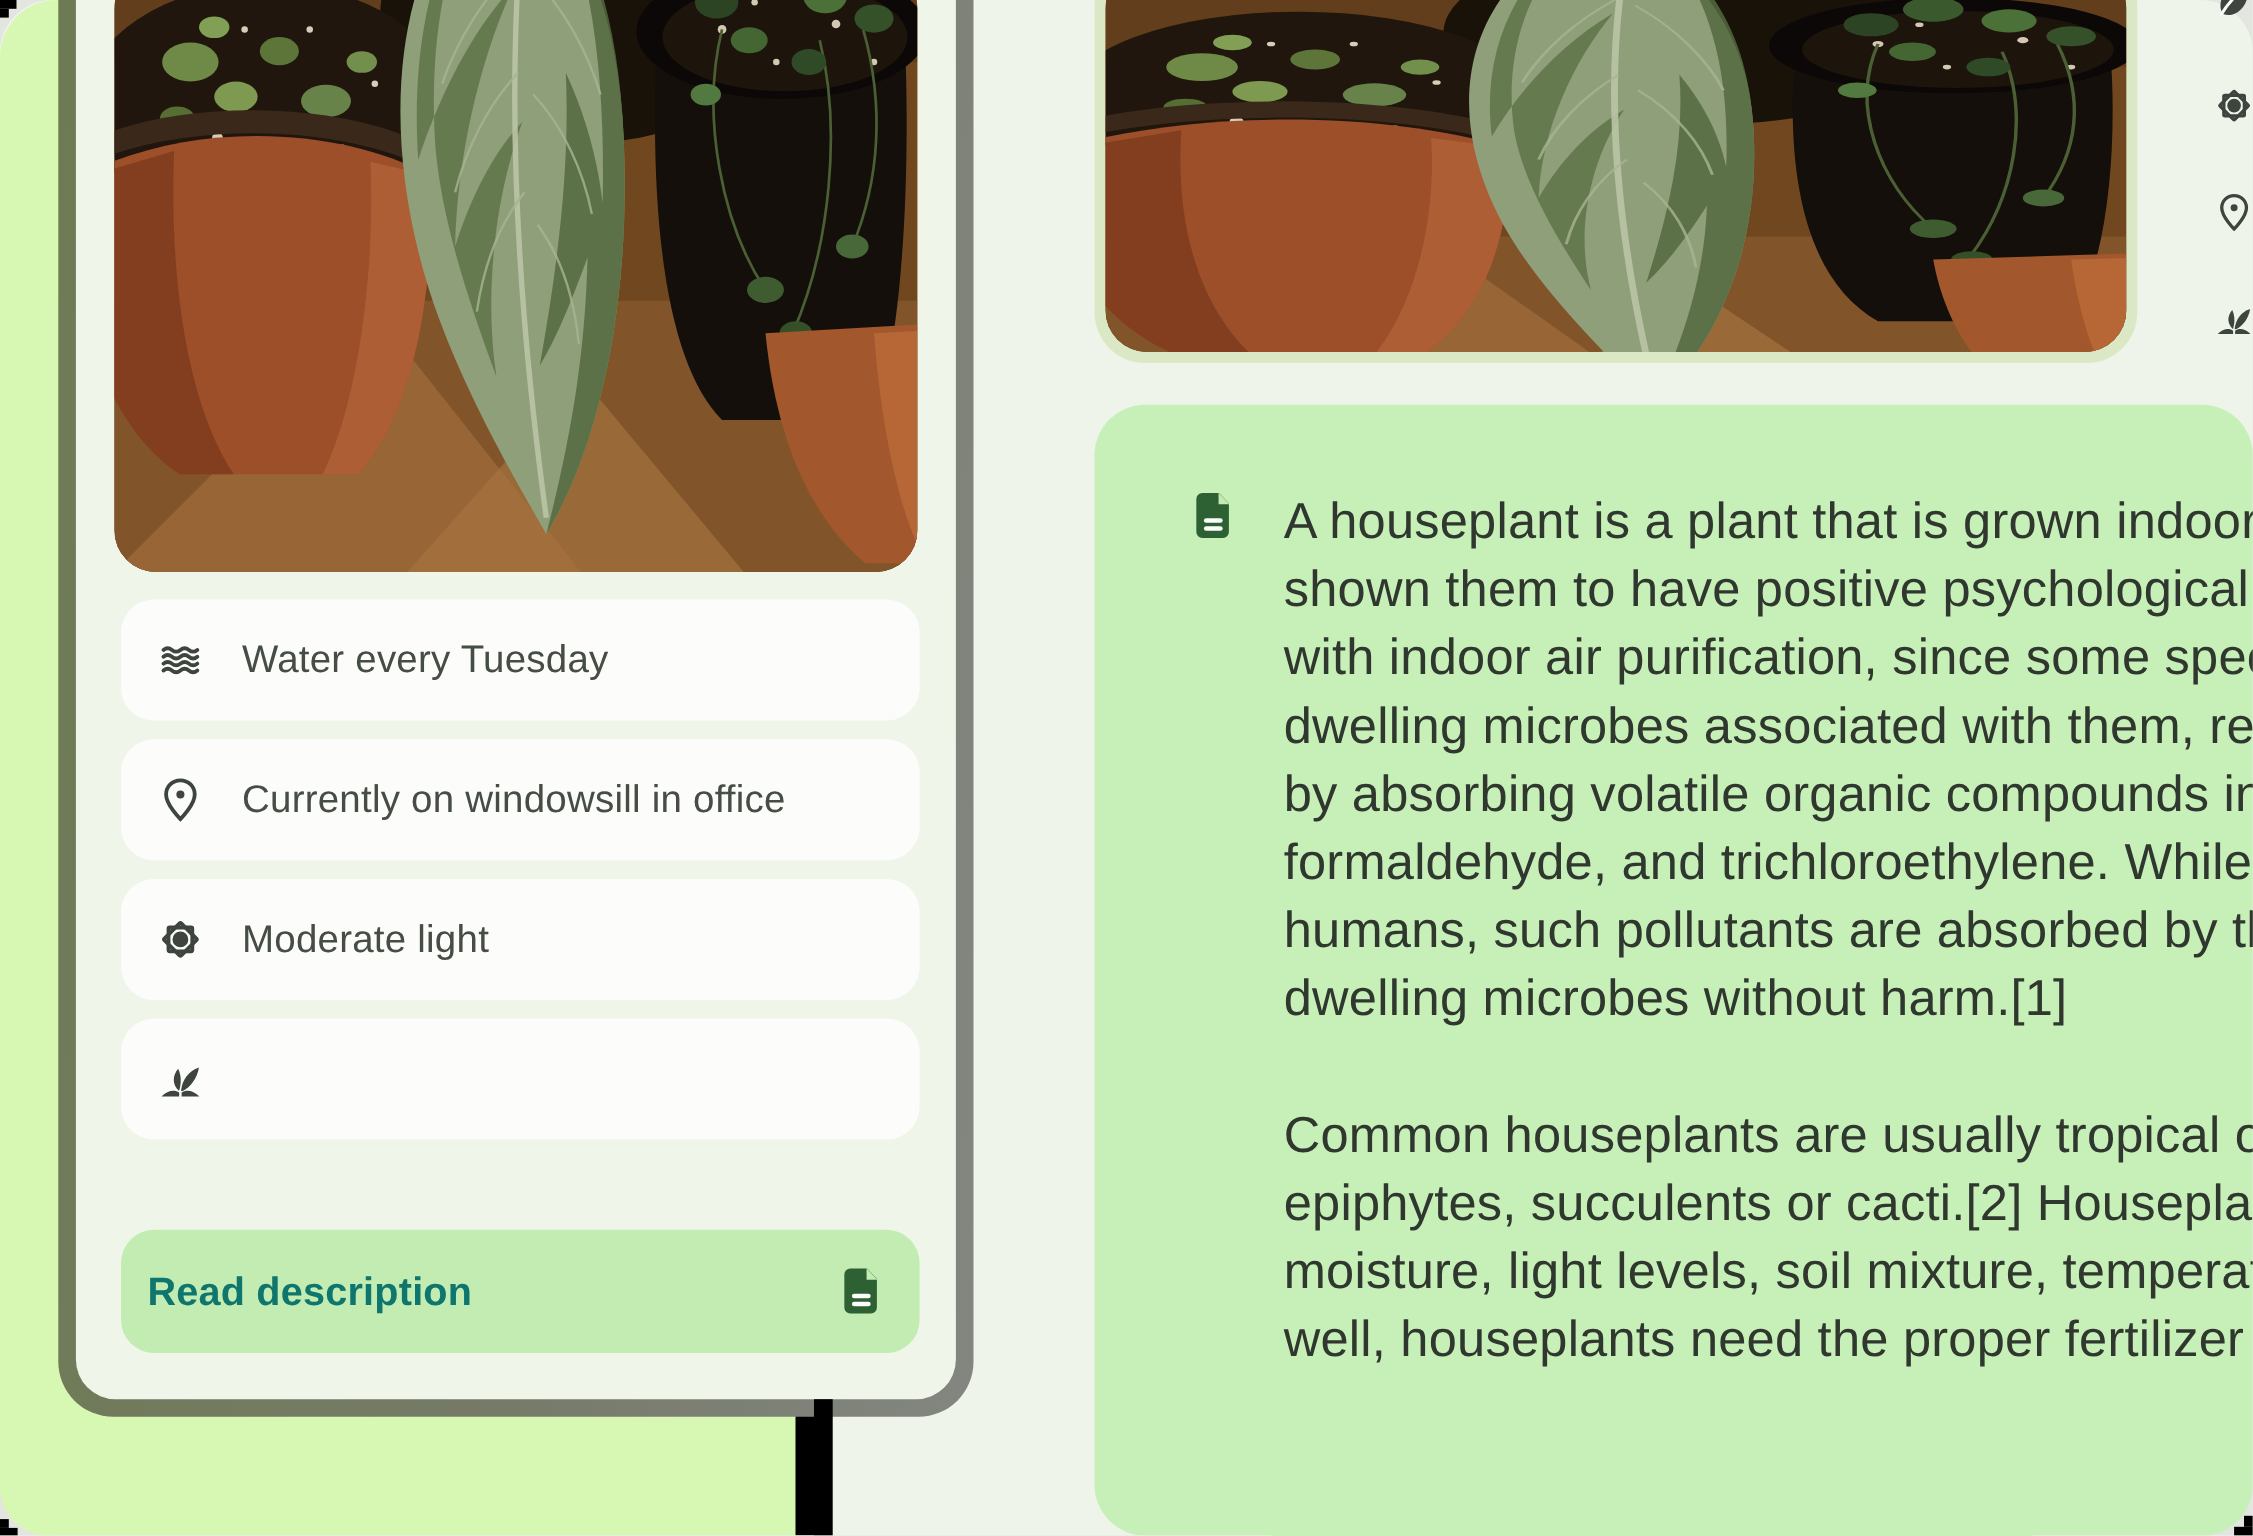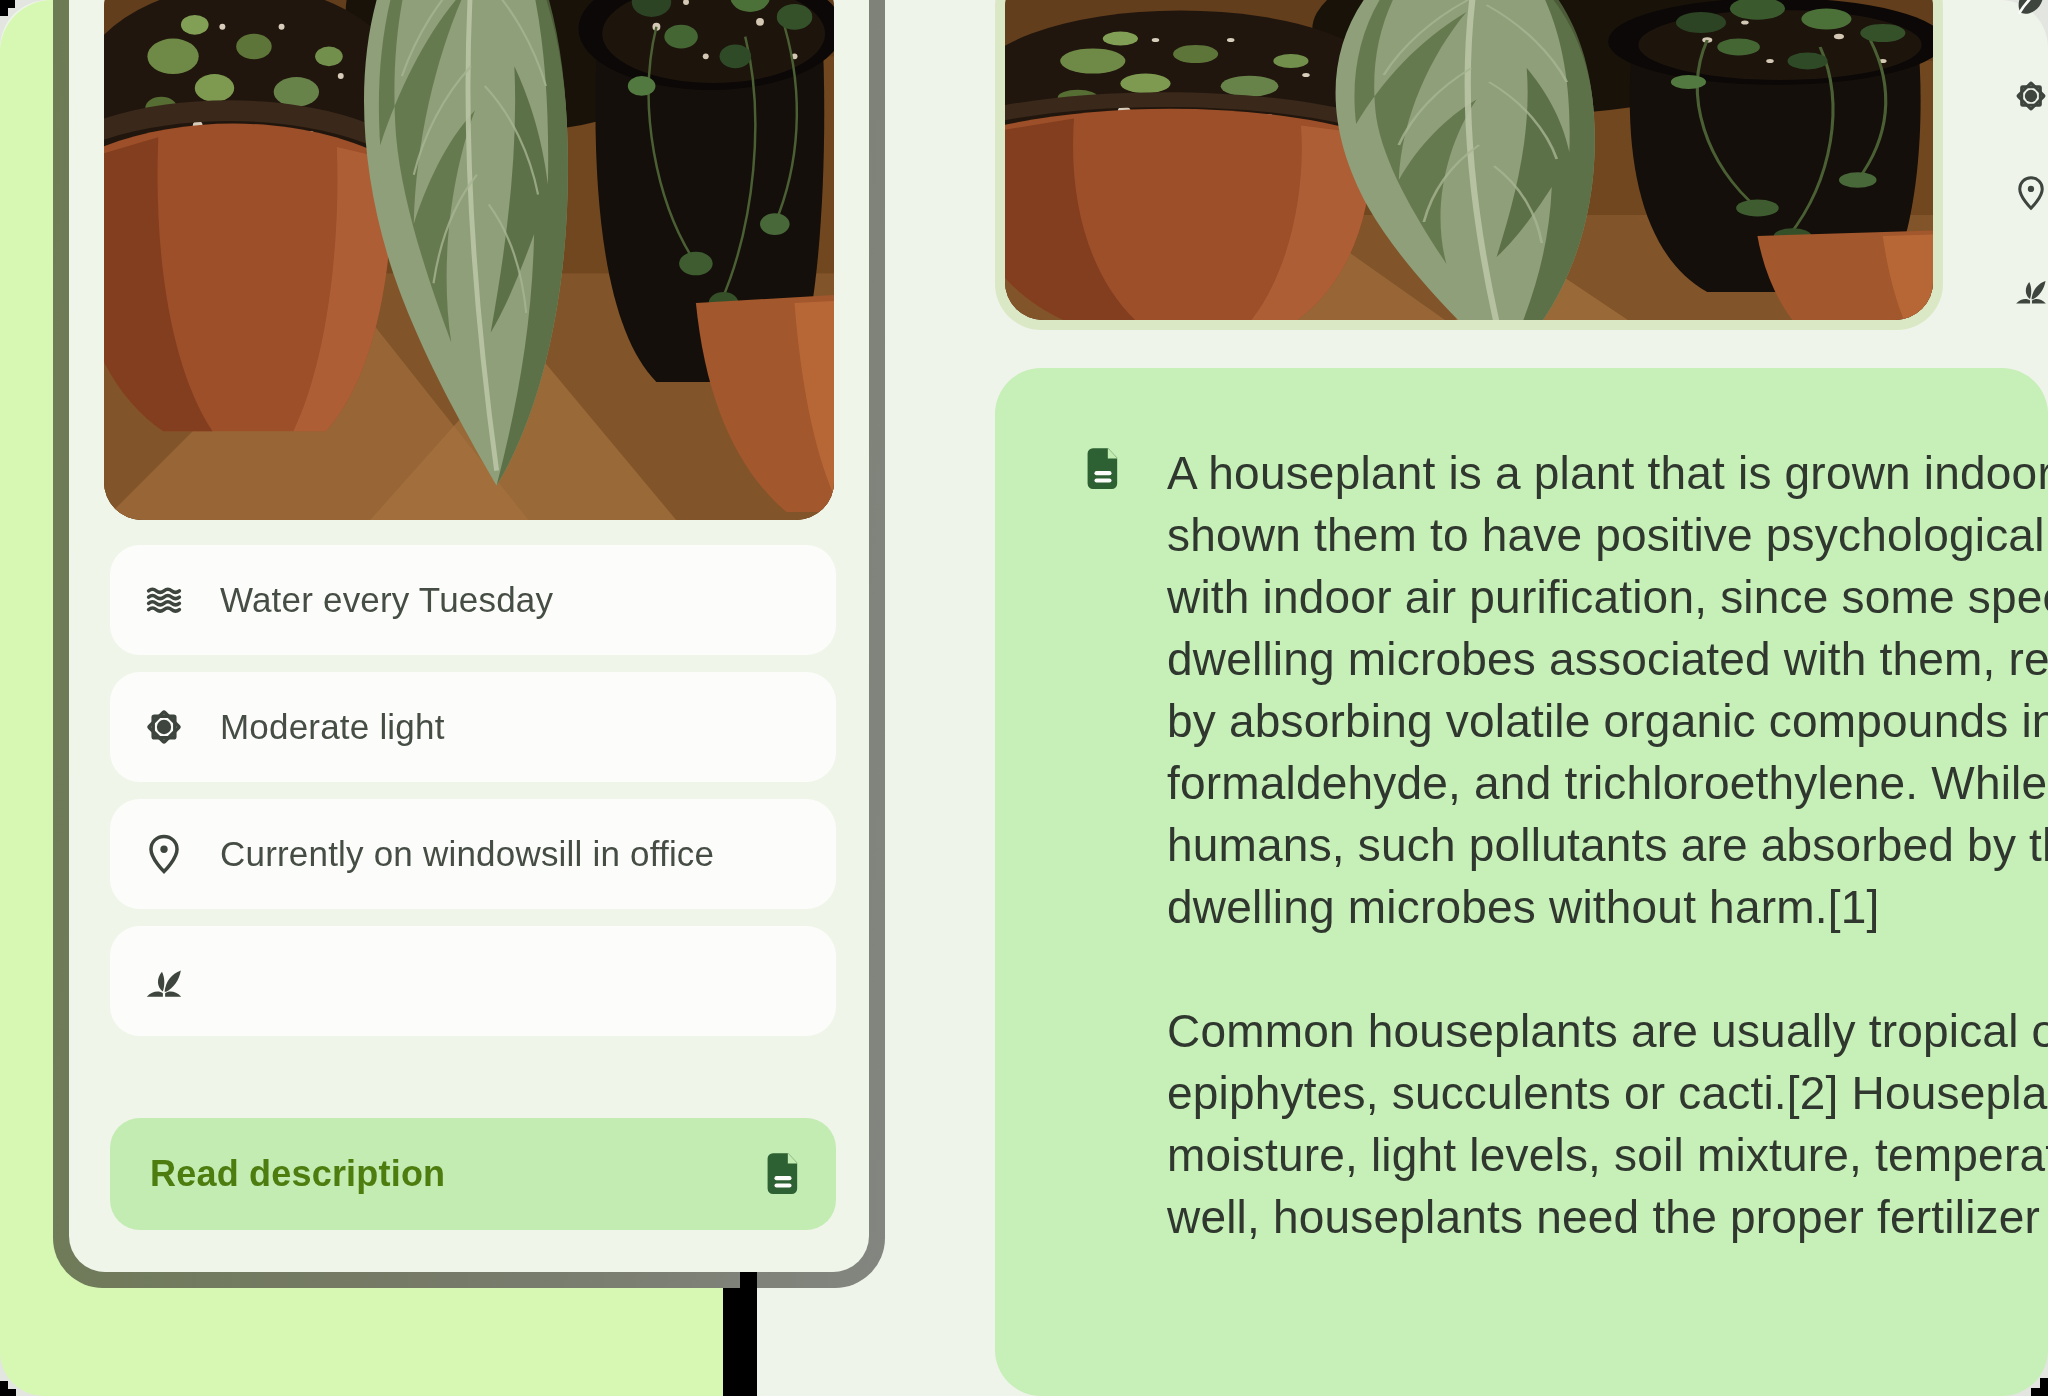"Moderate light" div.care-item { order: before "Currently on windowsill in office" -> after "Currently on windowsill in office" }
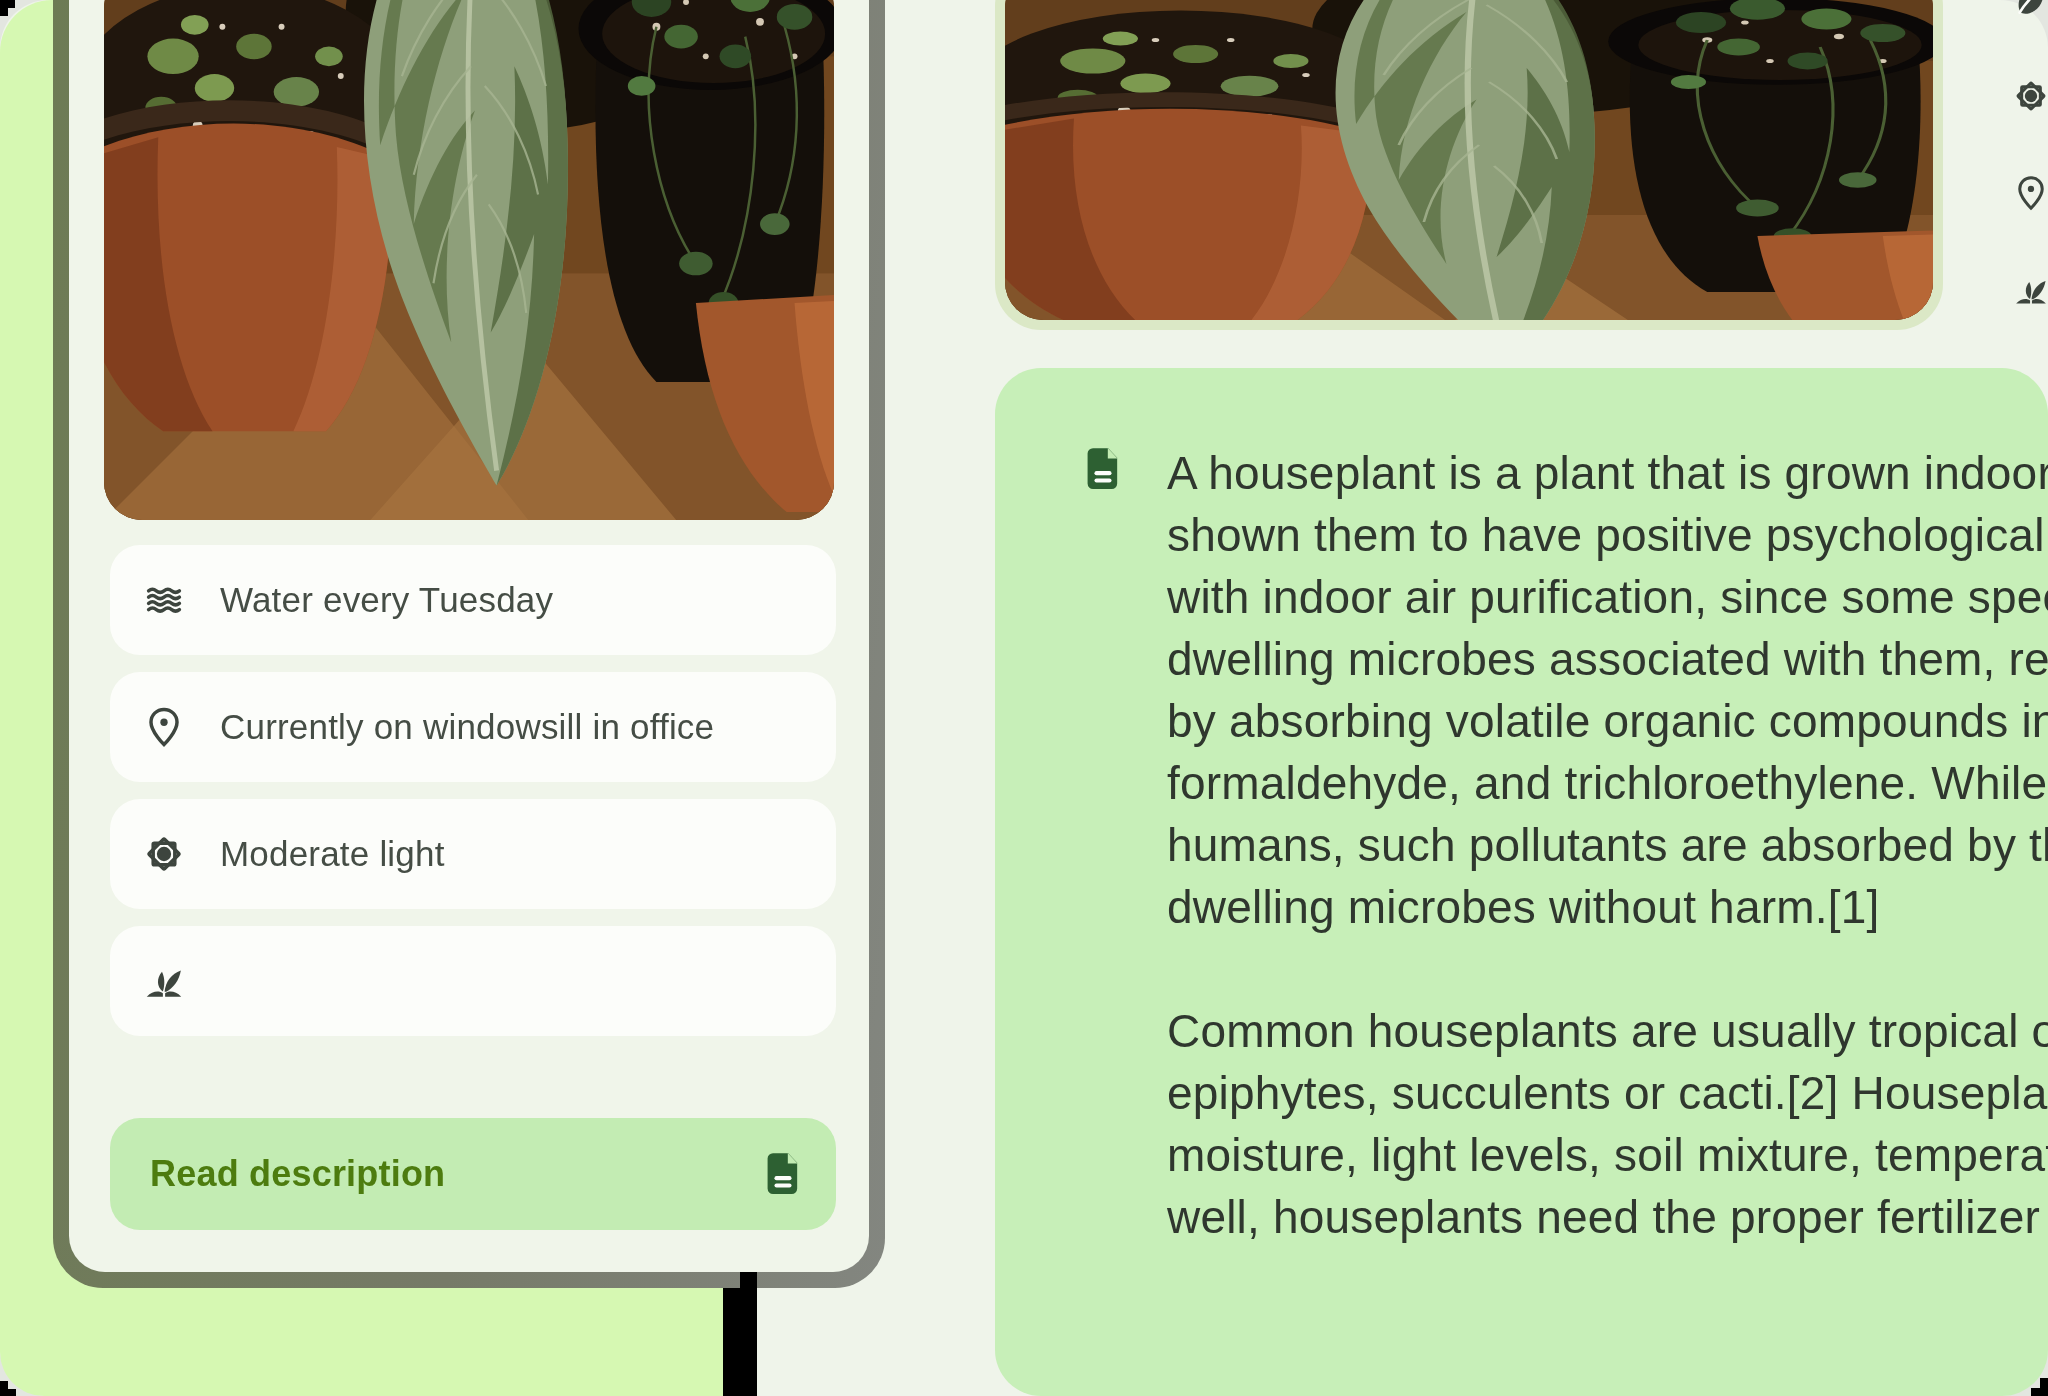"Read description" .read-btn .read-lbl { color: #4d7c0f -> #0f766e; left: 40px -> 24px }
